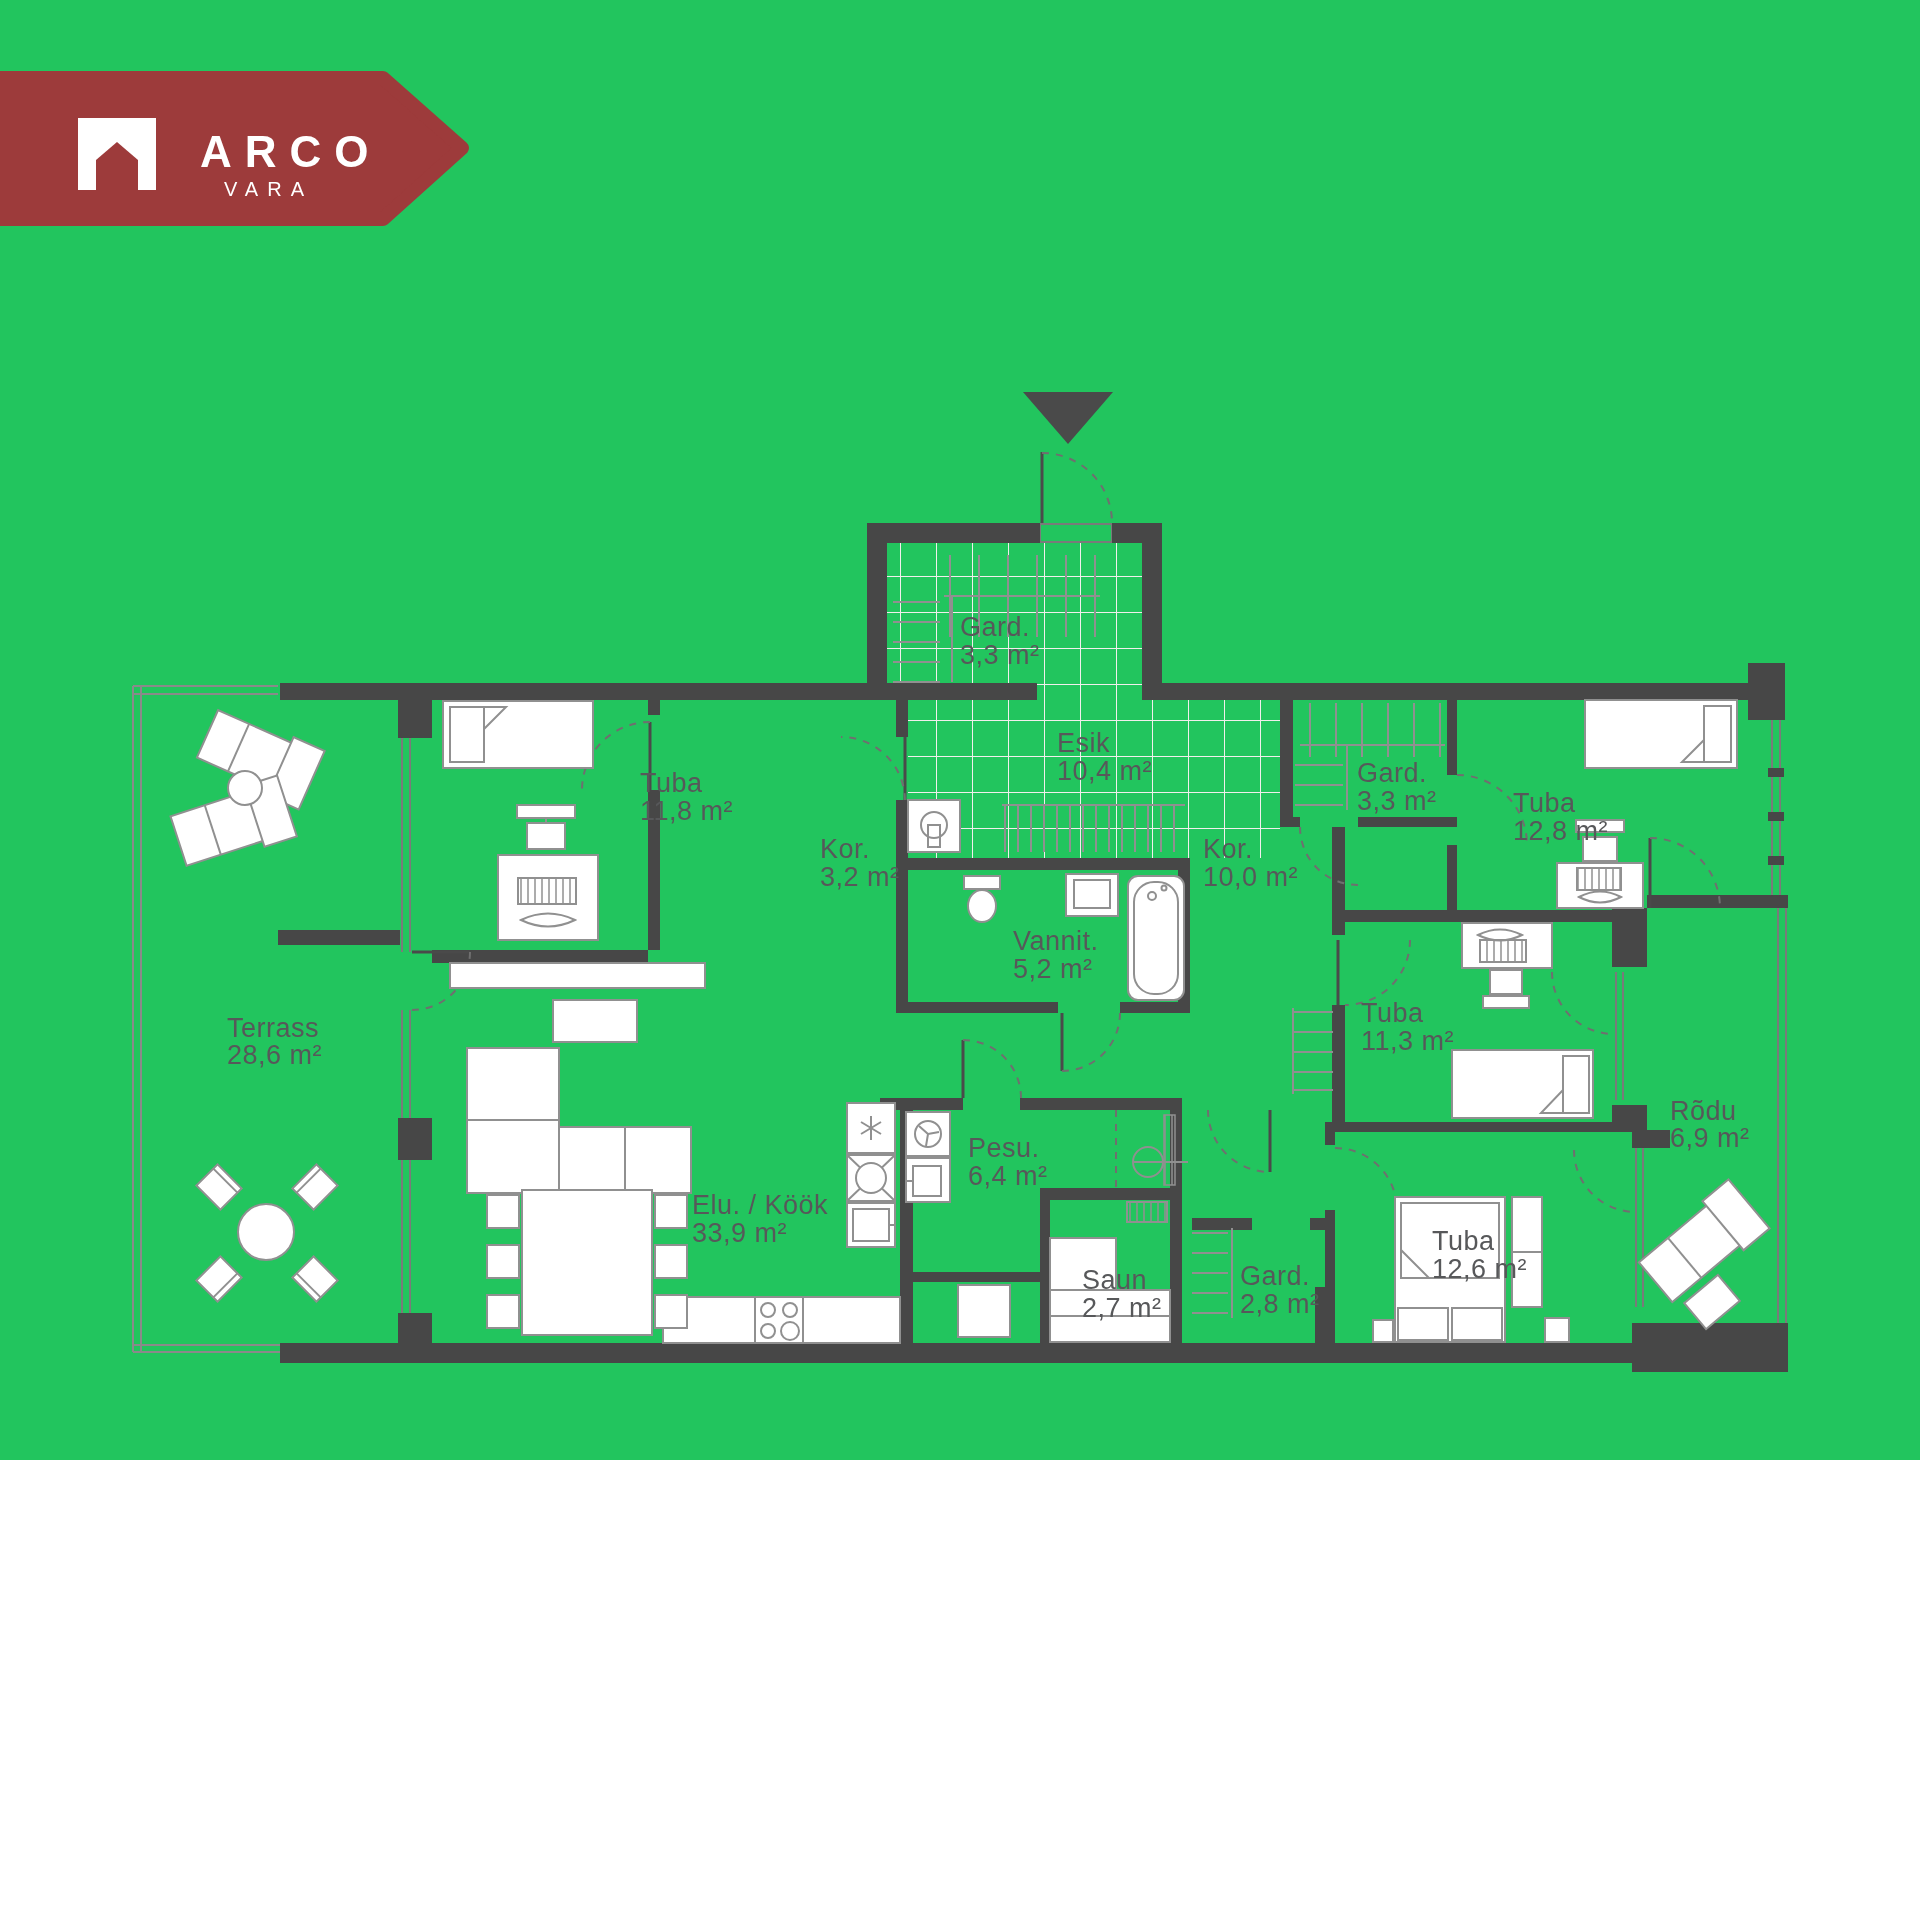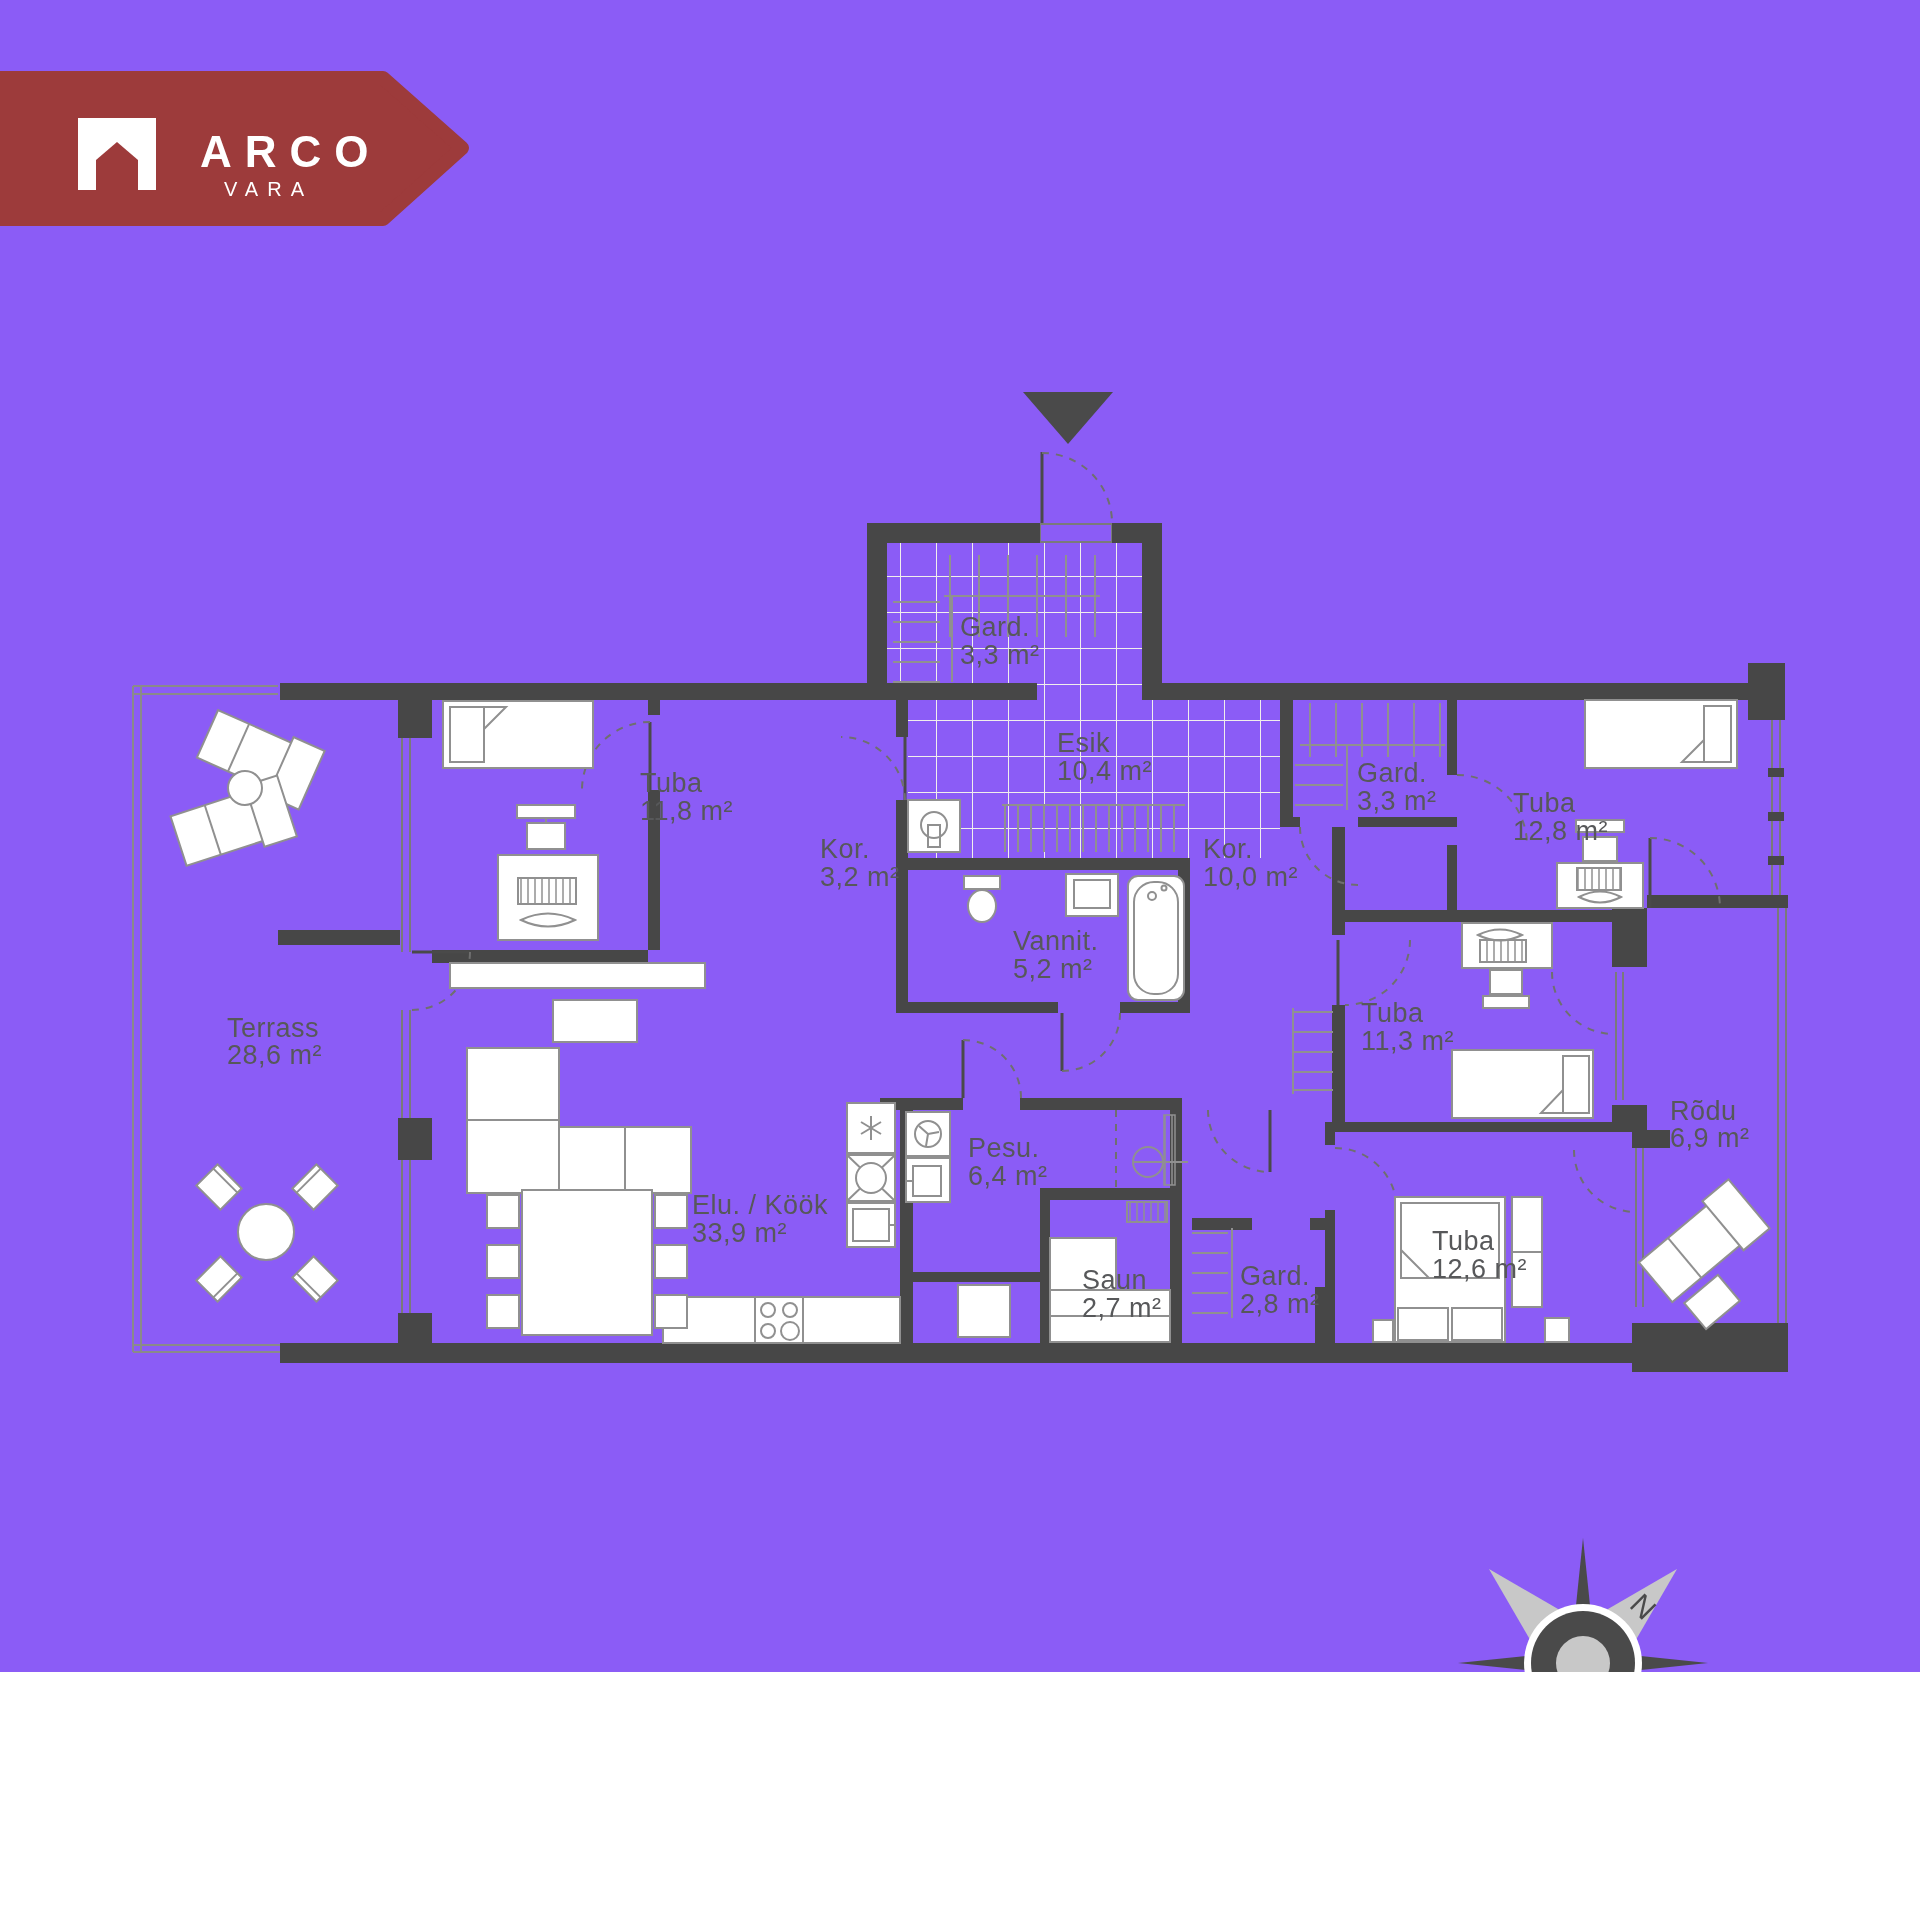"ARCO" .canvas { background: #8b5cf6 -> #22c55e; height: 1672px -> 1460px }
